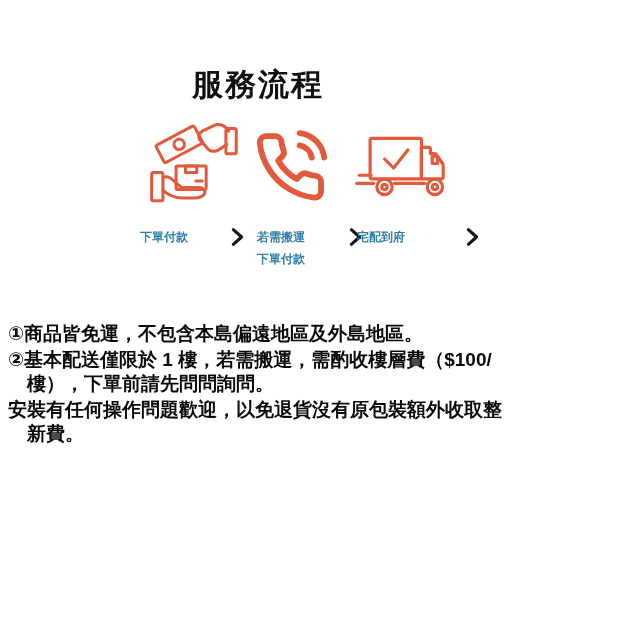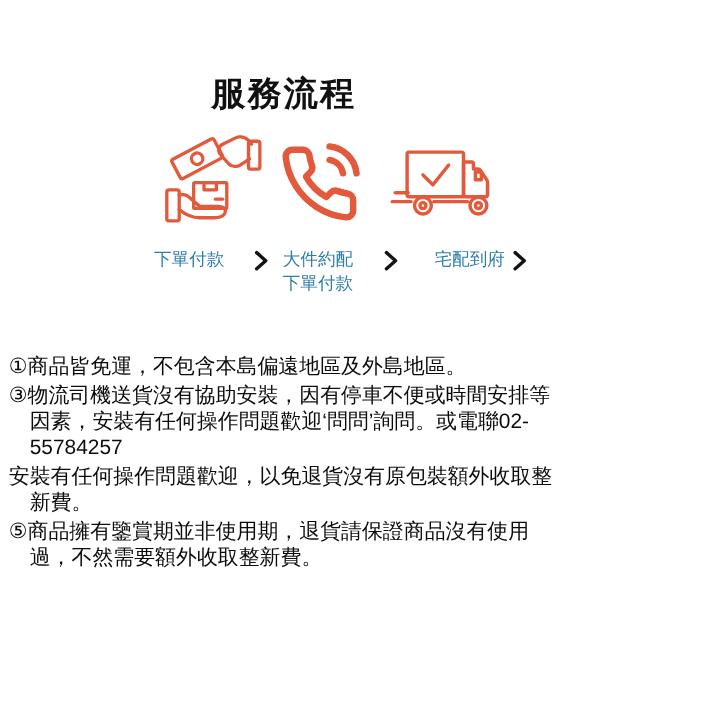"下單付款" .step { font-size: 16px -> 12px; font-weight: 400 -> 700 }
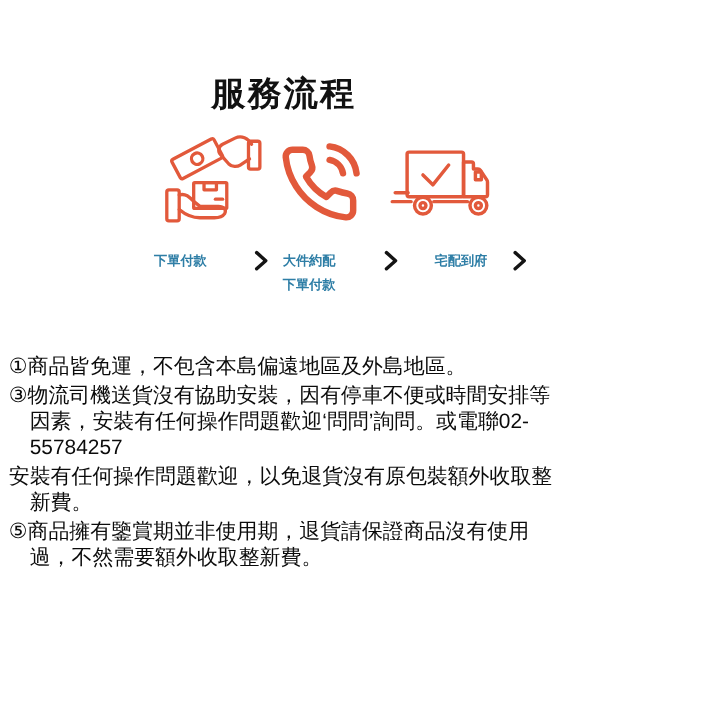"大件約配" div { text: 大件約配 -> 若需搬運 }
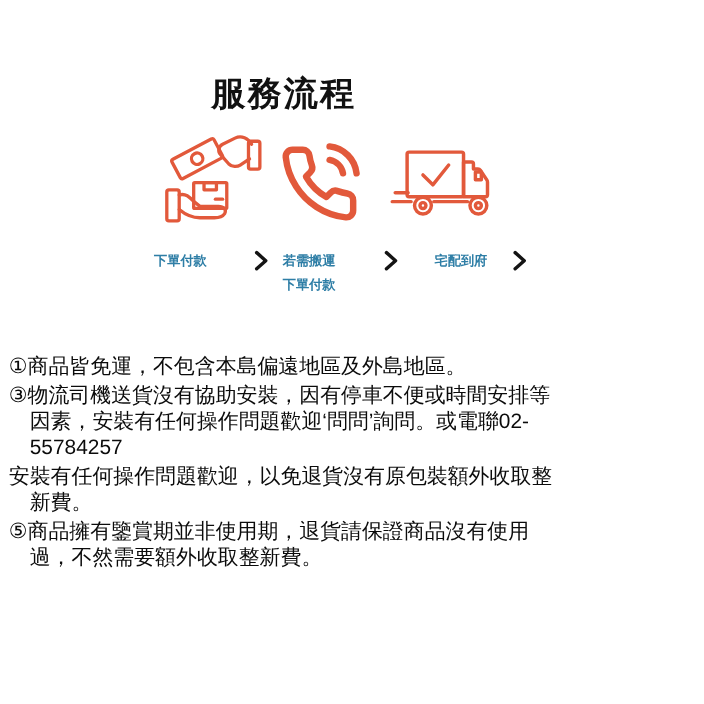"宅配到府" .step-3 { left: 395px -> 357px }
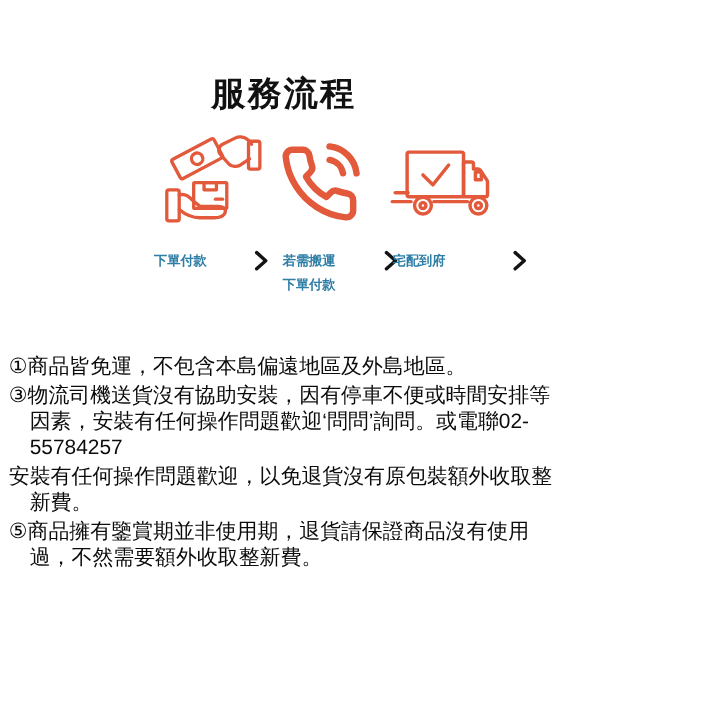"①商品皆免運，不包含本島偏遠地區及外島地區。" .notes { font-weight: 400 -> 700 }
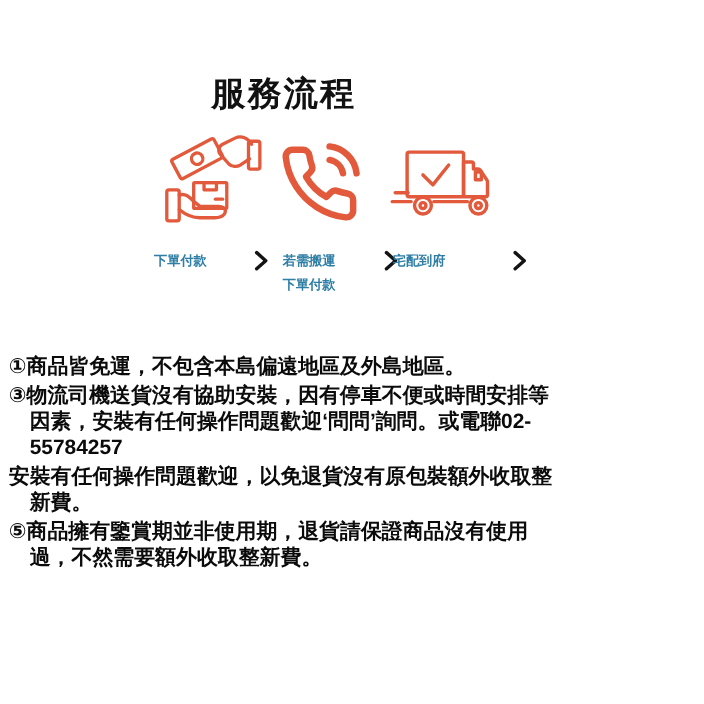"②基本配送僅限於 1" div.note { html: none -> <div>②基本配送僅限於 1 樓，若需搬運，需酌收樓層費（$100/樓），下單前請先問問詢問。</div> }
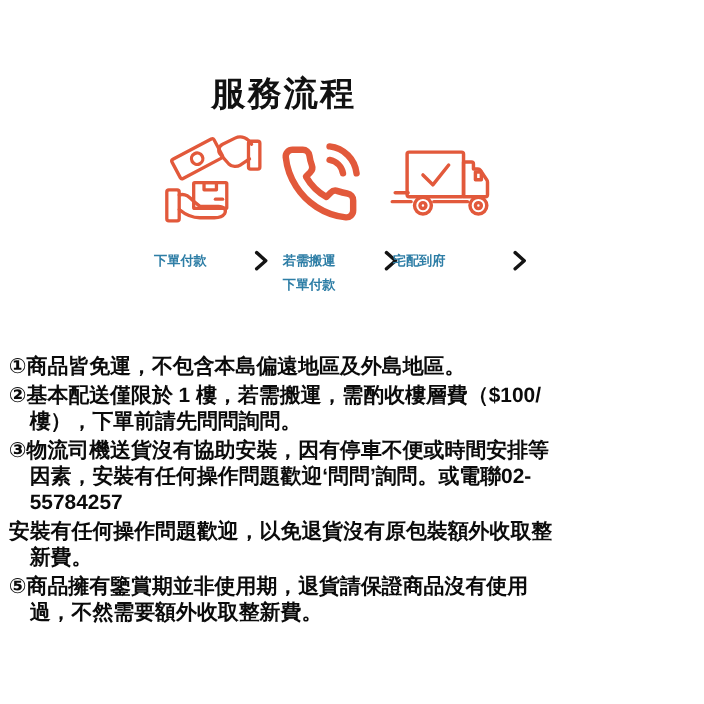"③物流司機送貨沒有協助安裝，因有停車不便或時間安排等因素，安裝有任何操作問題歡迎" div.note { html: <div>③物流司機送貨沒有協助安裝，因有停車不便或時間安排等因素，安裝有任何操作問題歡迎‘問問’詢問。或電聯02-55784257</div> -> none }
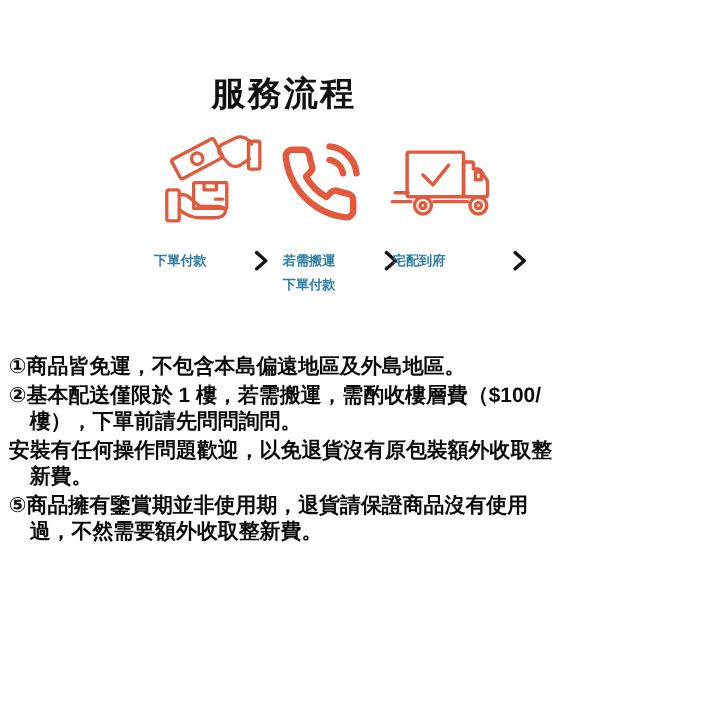"⑤商品擁有鑒賞期並非使用期，退貨請保證商品沒有使用過，不然需要額外收取整新費。" div.note { html: <div>⑤商品擁有鑒賞期並非使用期，退貨請保證商品沒有使用過，不然需要額外收取整新費。</div> -> none }
